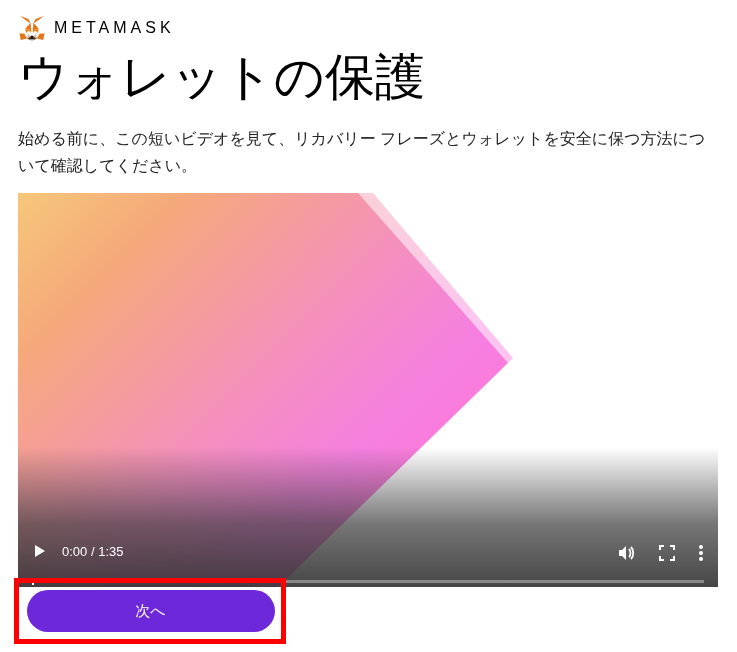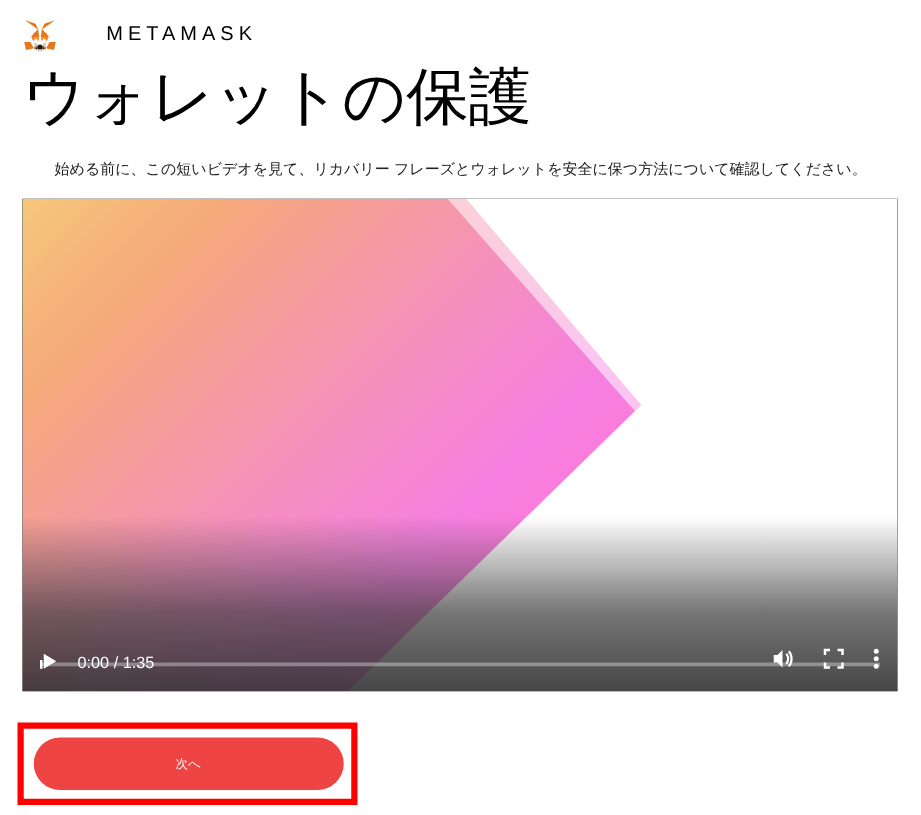"METAMASK" .brand { margin-left: 31px -> none }
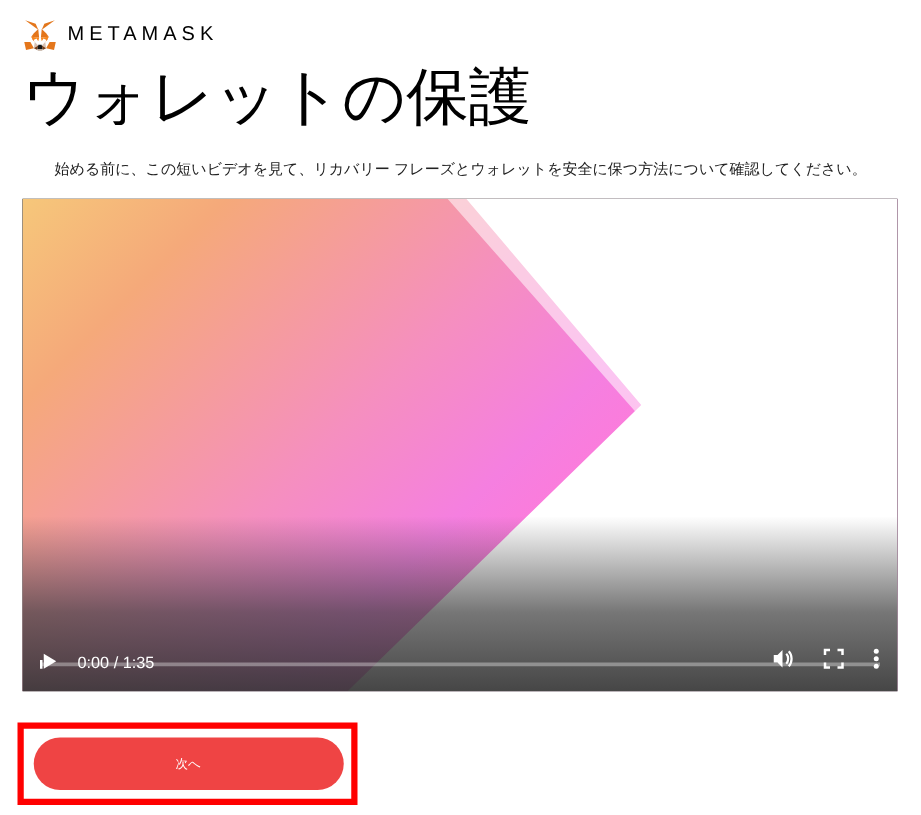"始める前に、この短いビデオを見て、リカバリー" .desc { font-size: 12px -> 16px; text-align: center -> none }
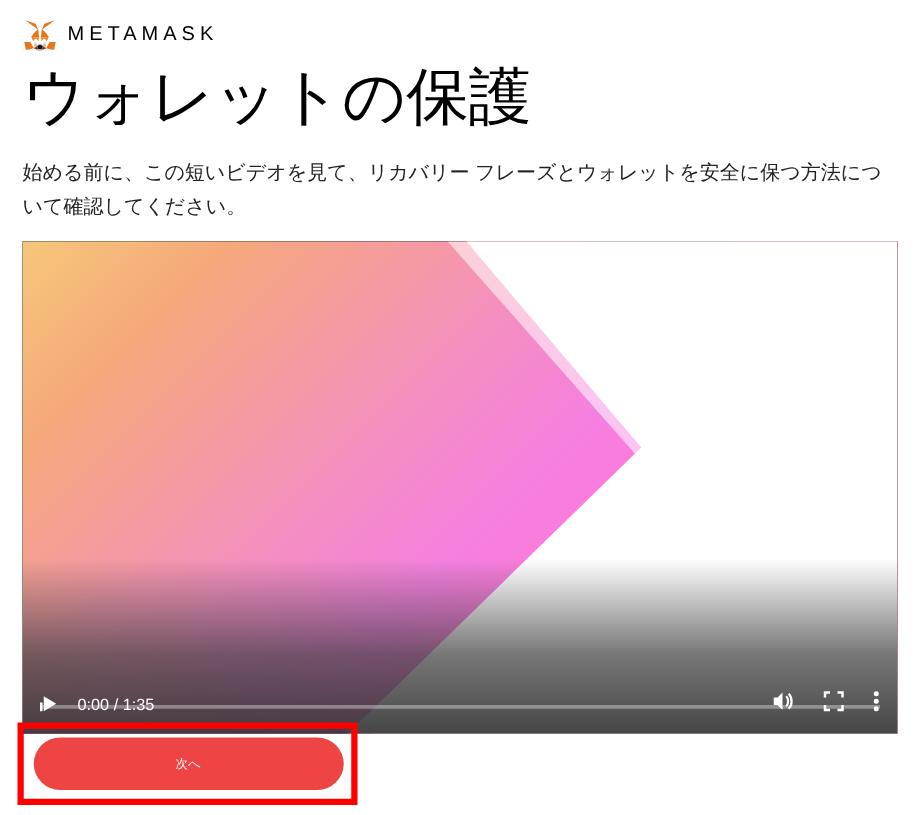"0:00 / 1:35" .controls { align-items: flex-end -> flex-start; bottom: 16px -> 0 }
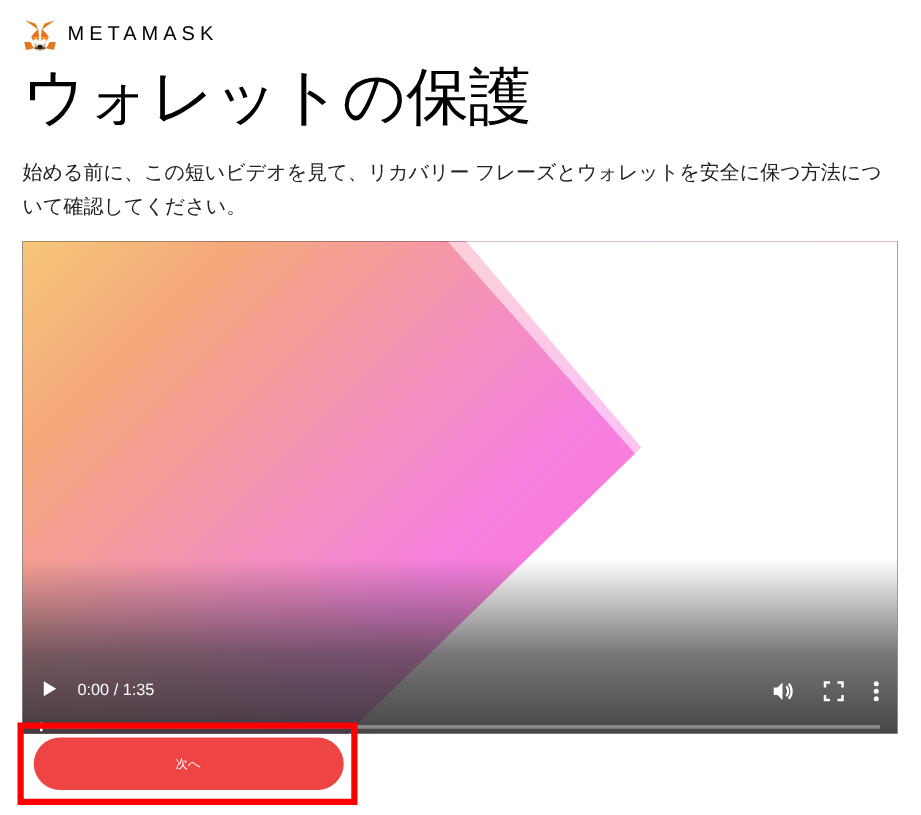"次へ" .next-btn { background: #ef4444 -> #6d28d9; font-size: 10px -> 15px }
